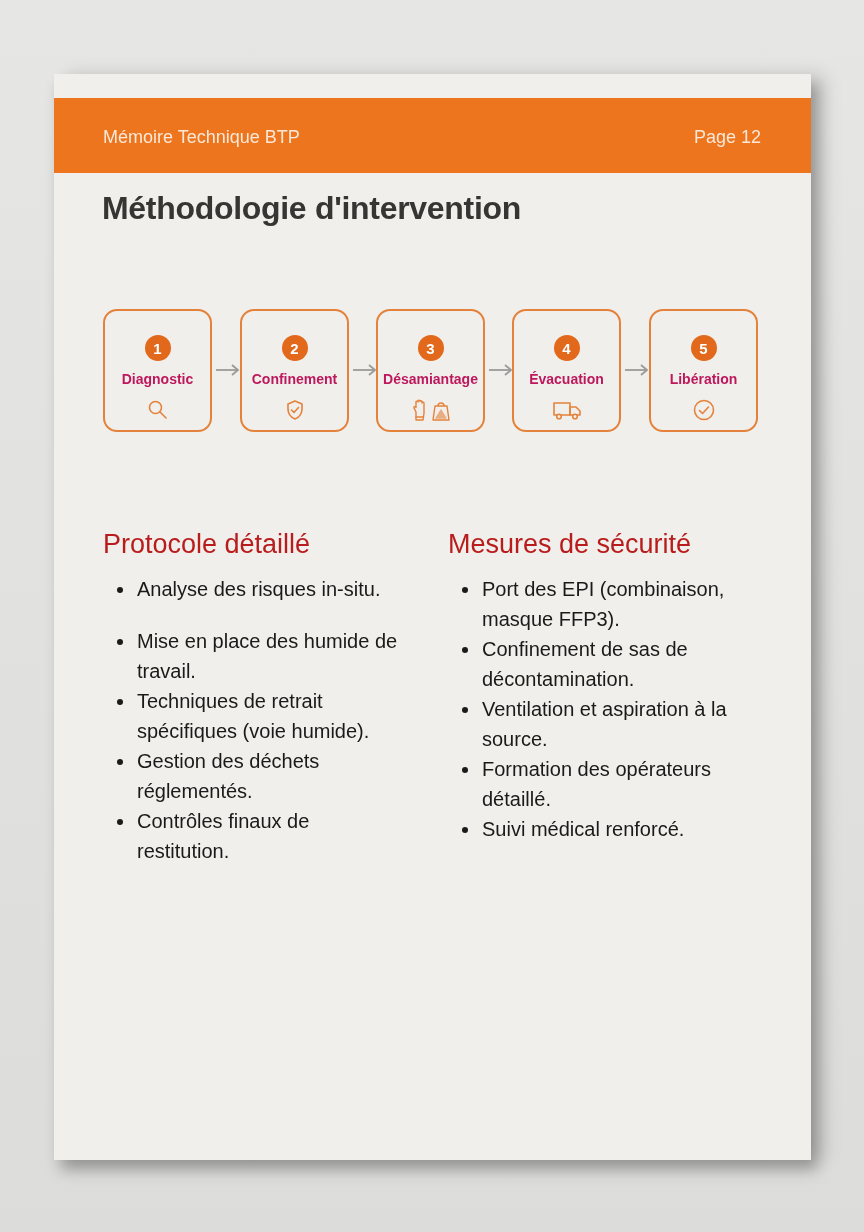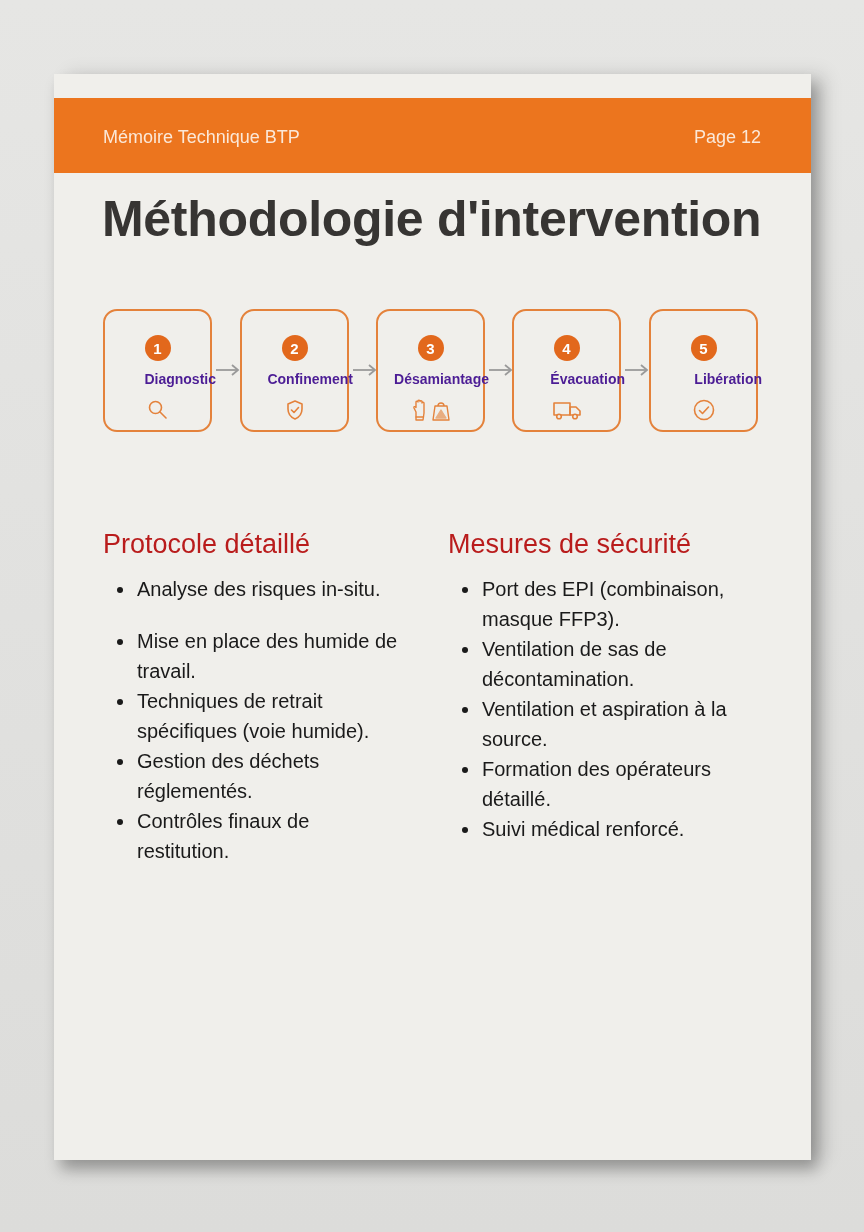"Méthodologie d'intervention" .title { font-size: 50px -> 32px }
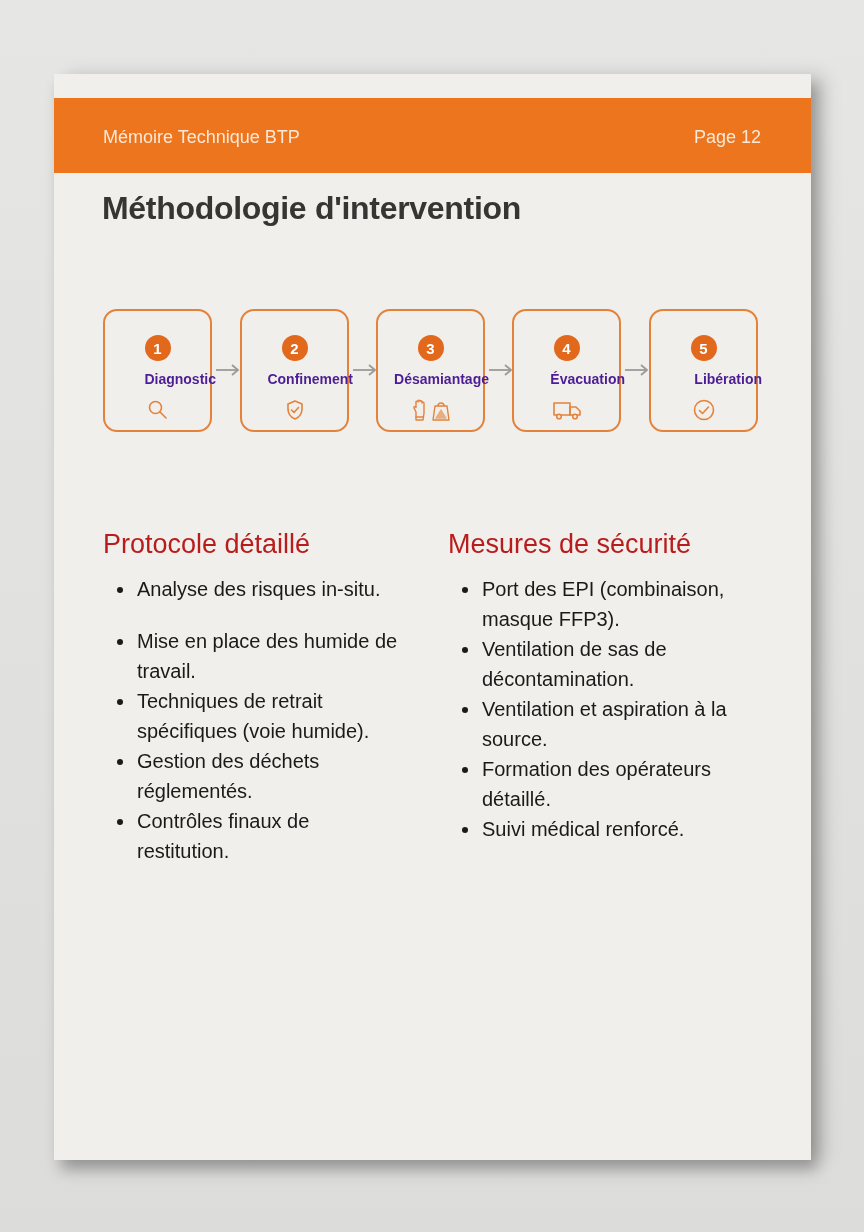"Diagnostic" .step .label { color: #4c1d95 -> #be185d; text-align: right -> center }
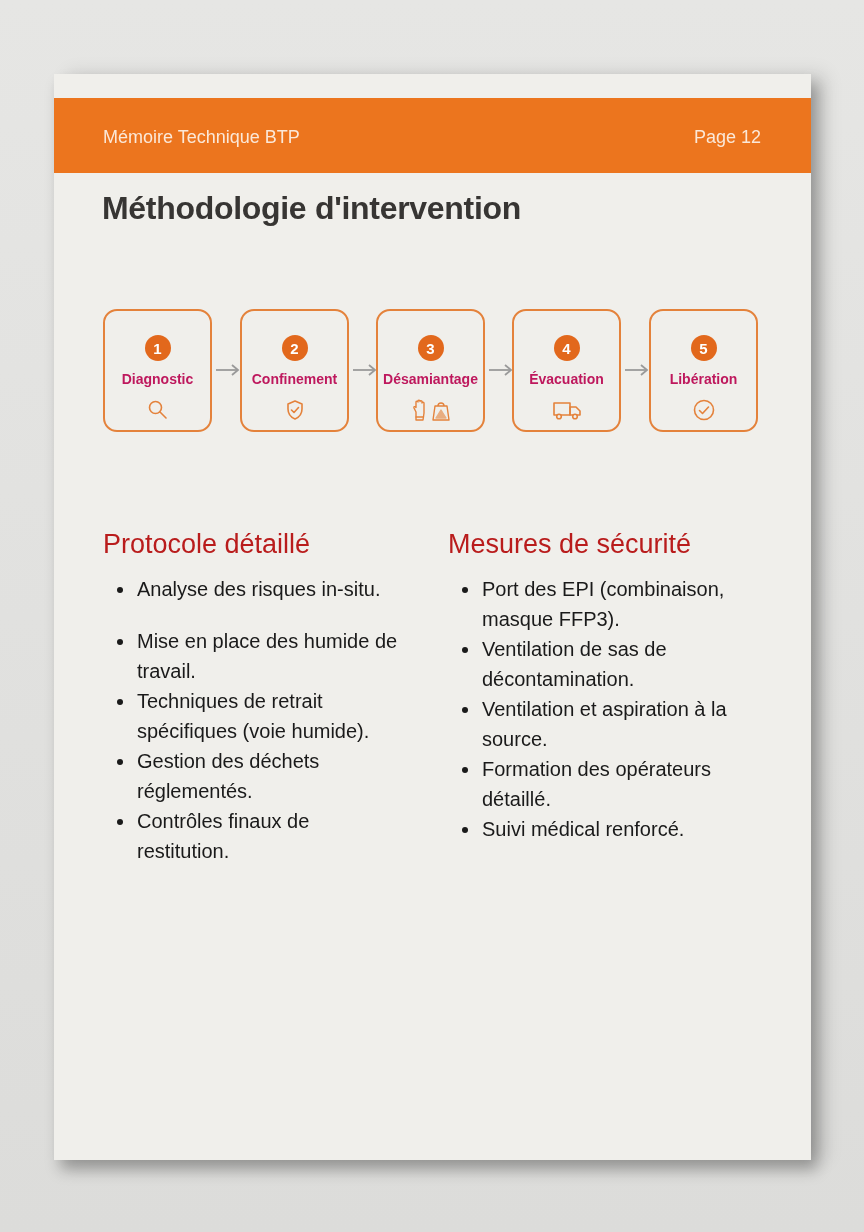"Ventilation de sas de décontamination." li { text: Ventilation -> Confinement }
